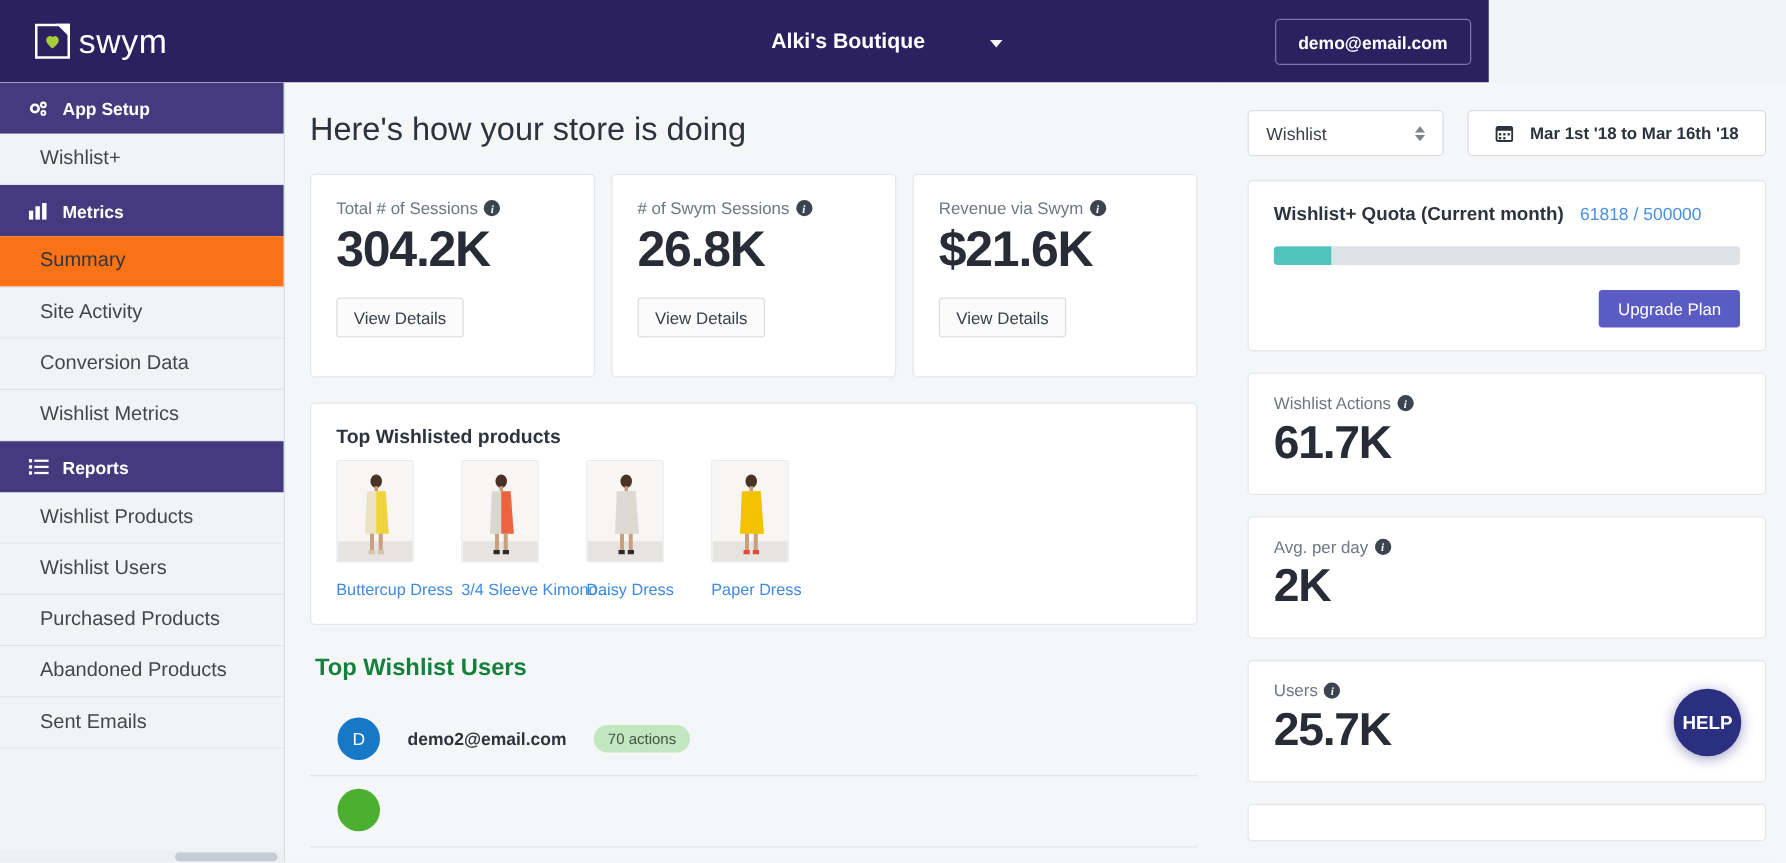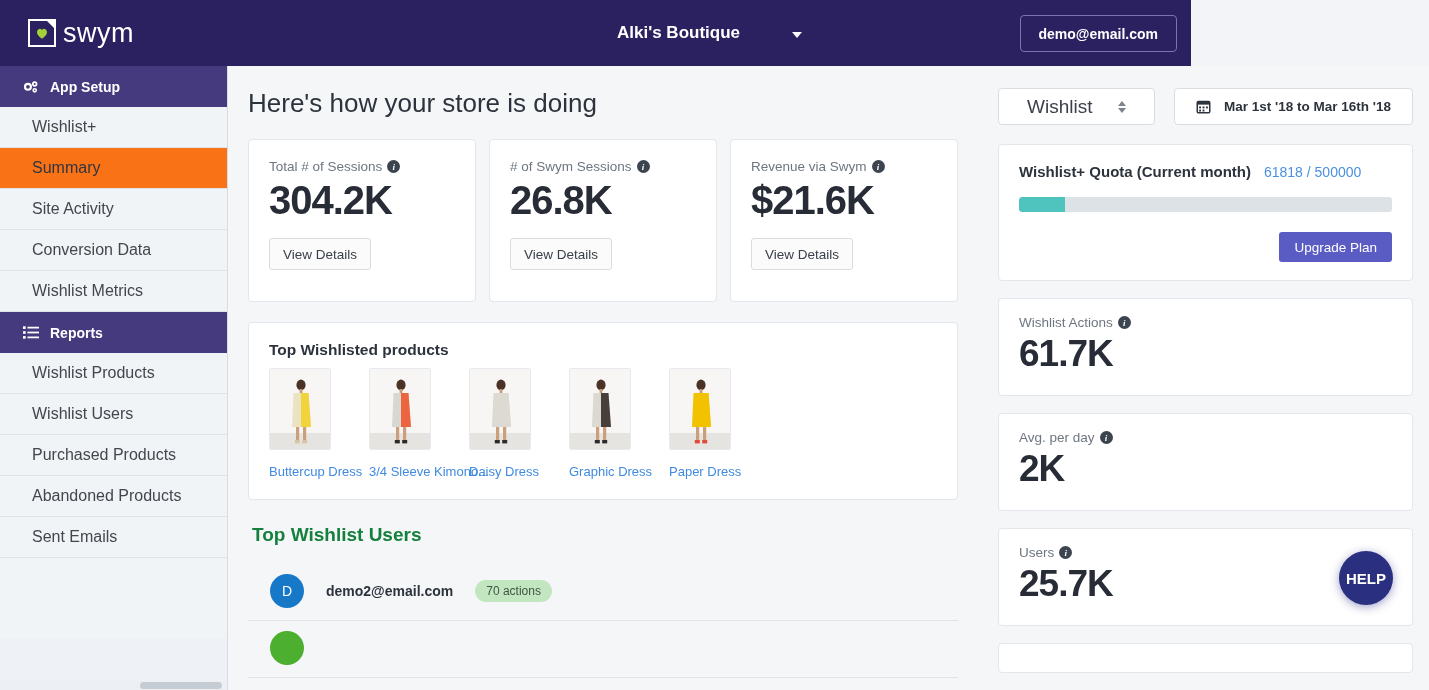"Wishlist" .select-box { font-size: 19px -> 14px; padding: 0 28px -> 0 14px }
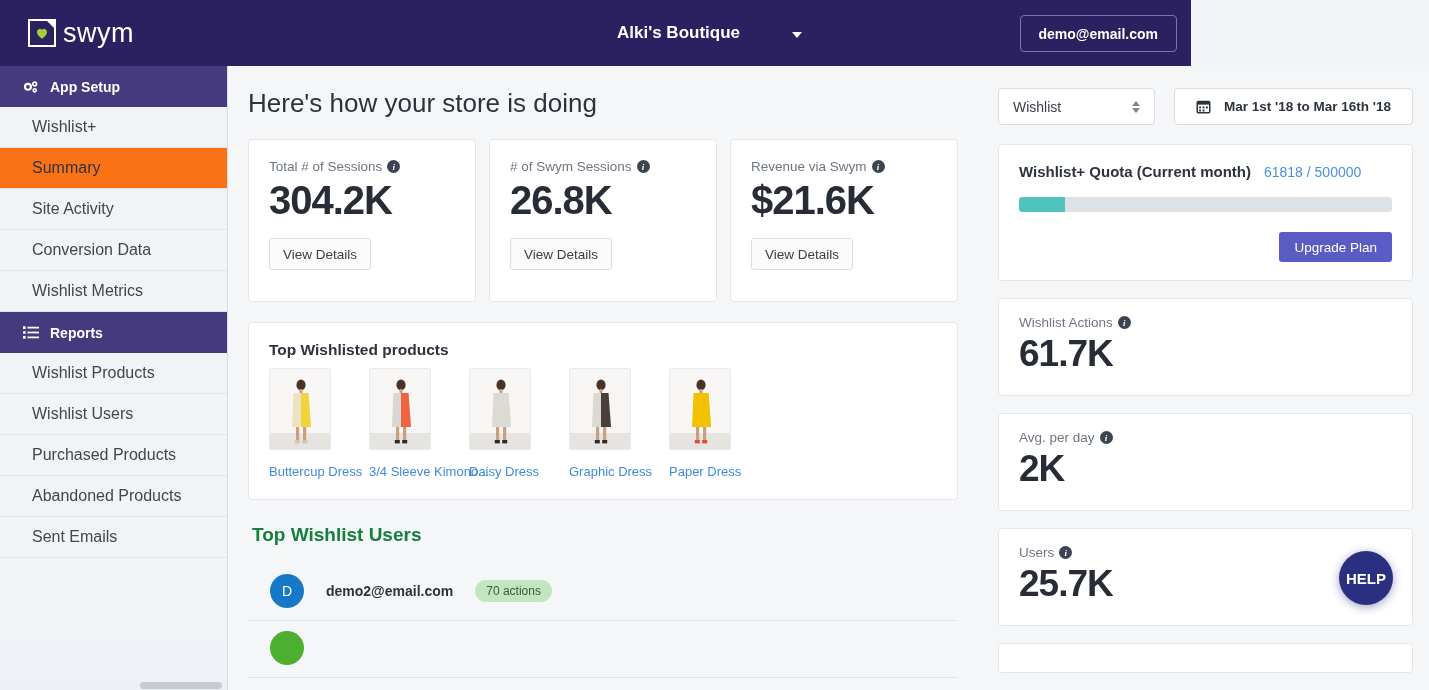"Metrics" div.nav-group-header { html: none -> <div> <span><svg> <rect></rect> <rect></rect> <rect></rect> </svg></span> <span>Metrics</span> </div> }
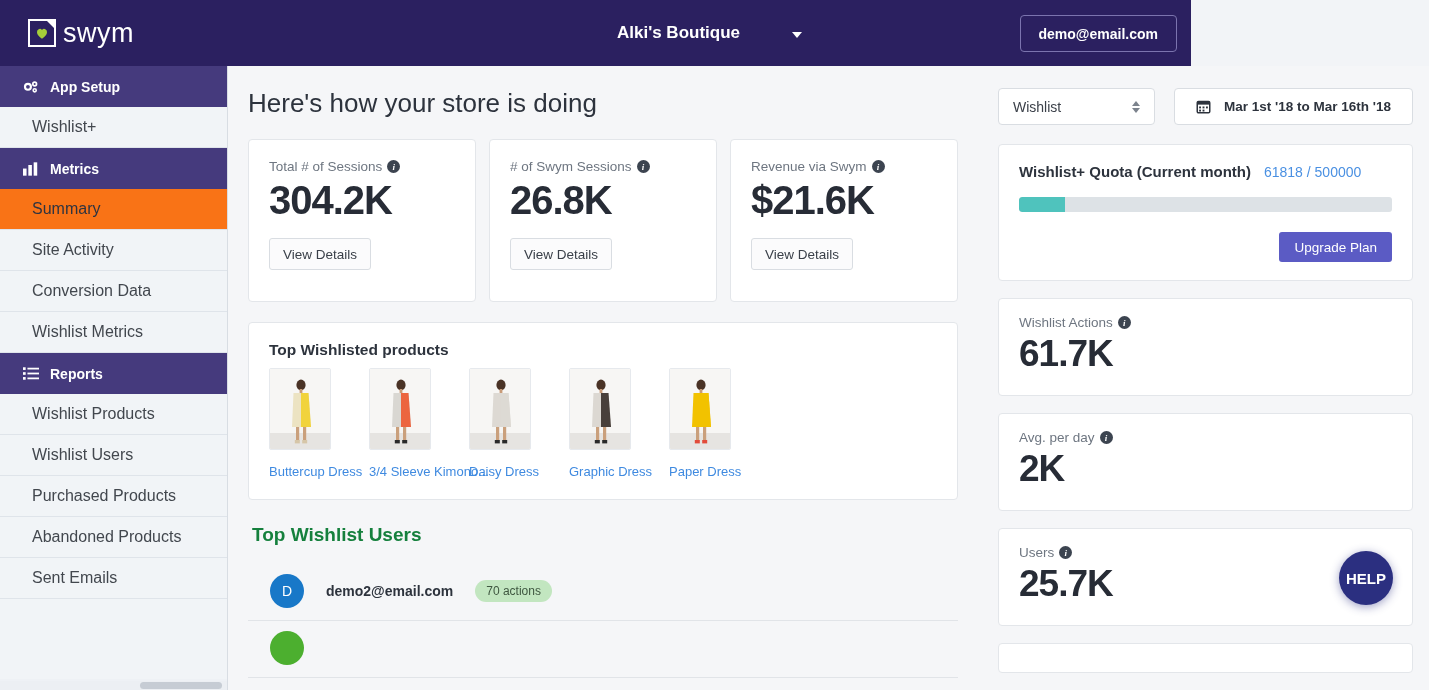"Graphic Dress" div.product-cell { html: <div> <div><svg> <rect></rect> <rect></rect> <ellipse></ellipse> <rect></rect> <path></path> <path></path> <rect></rect> <rect></rect> <rect></rect> <rect></rect> </svg></div> <div>Graphic Dress</div> </div> -> none }
